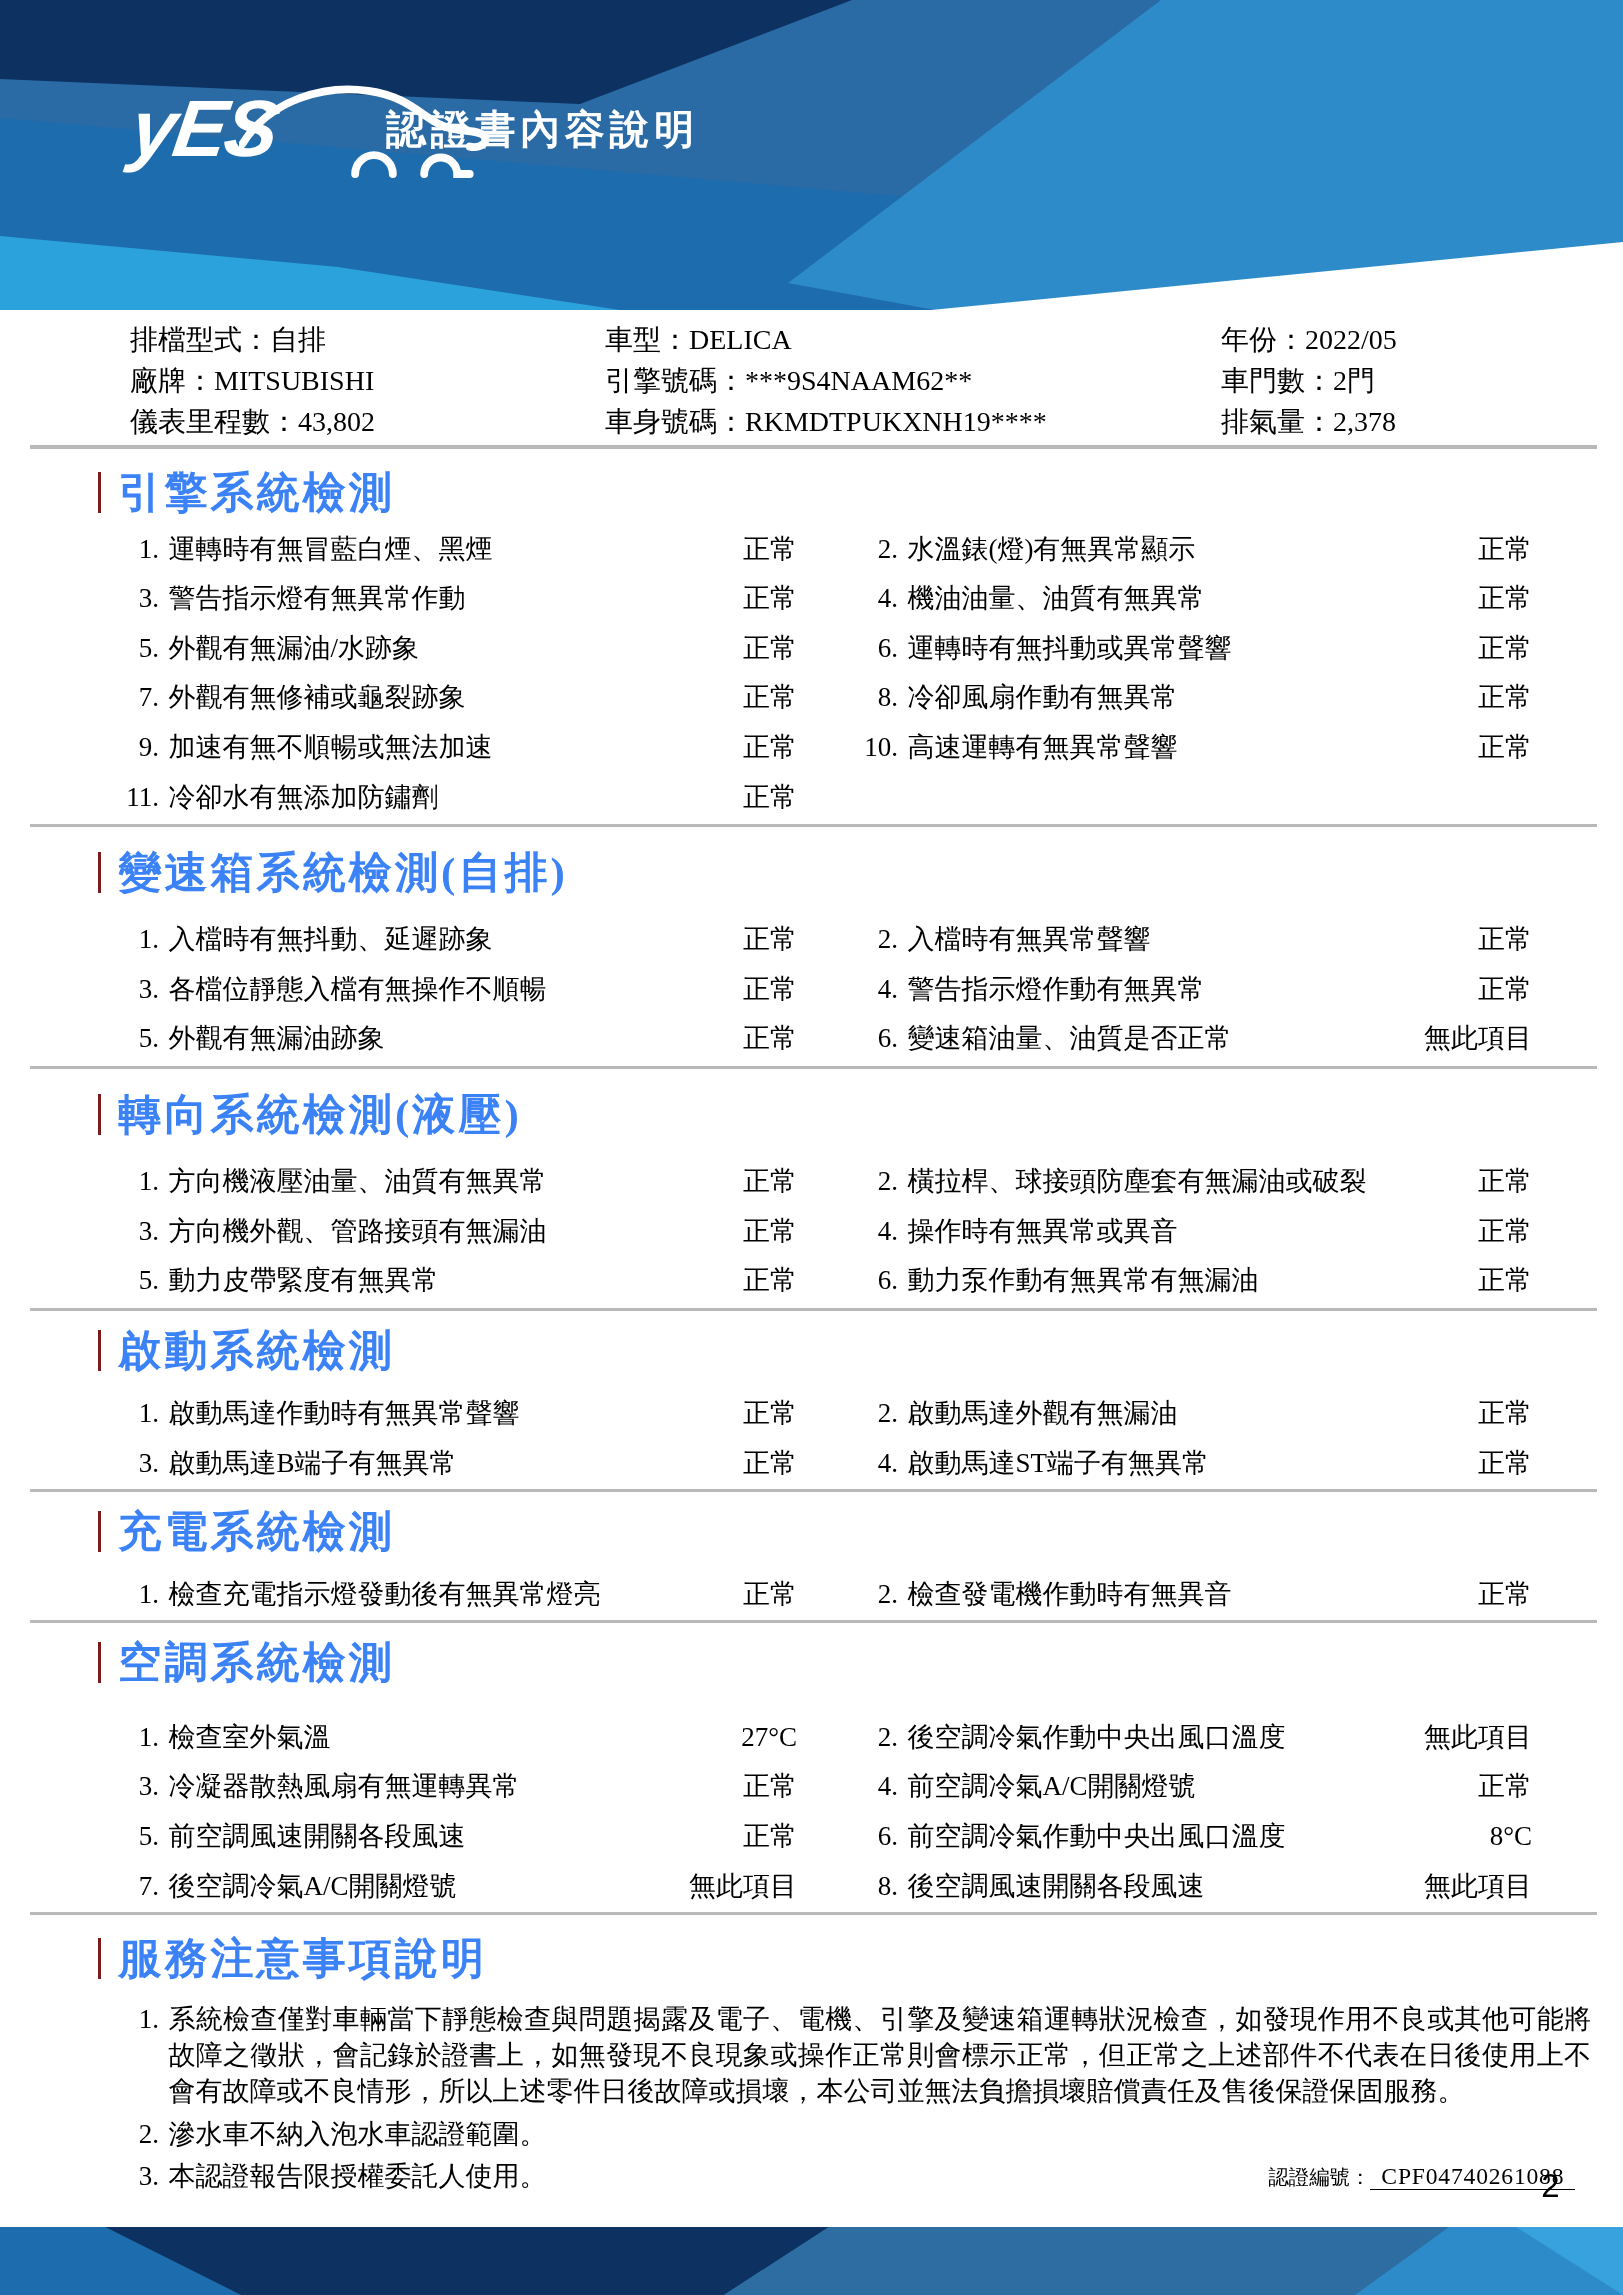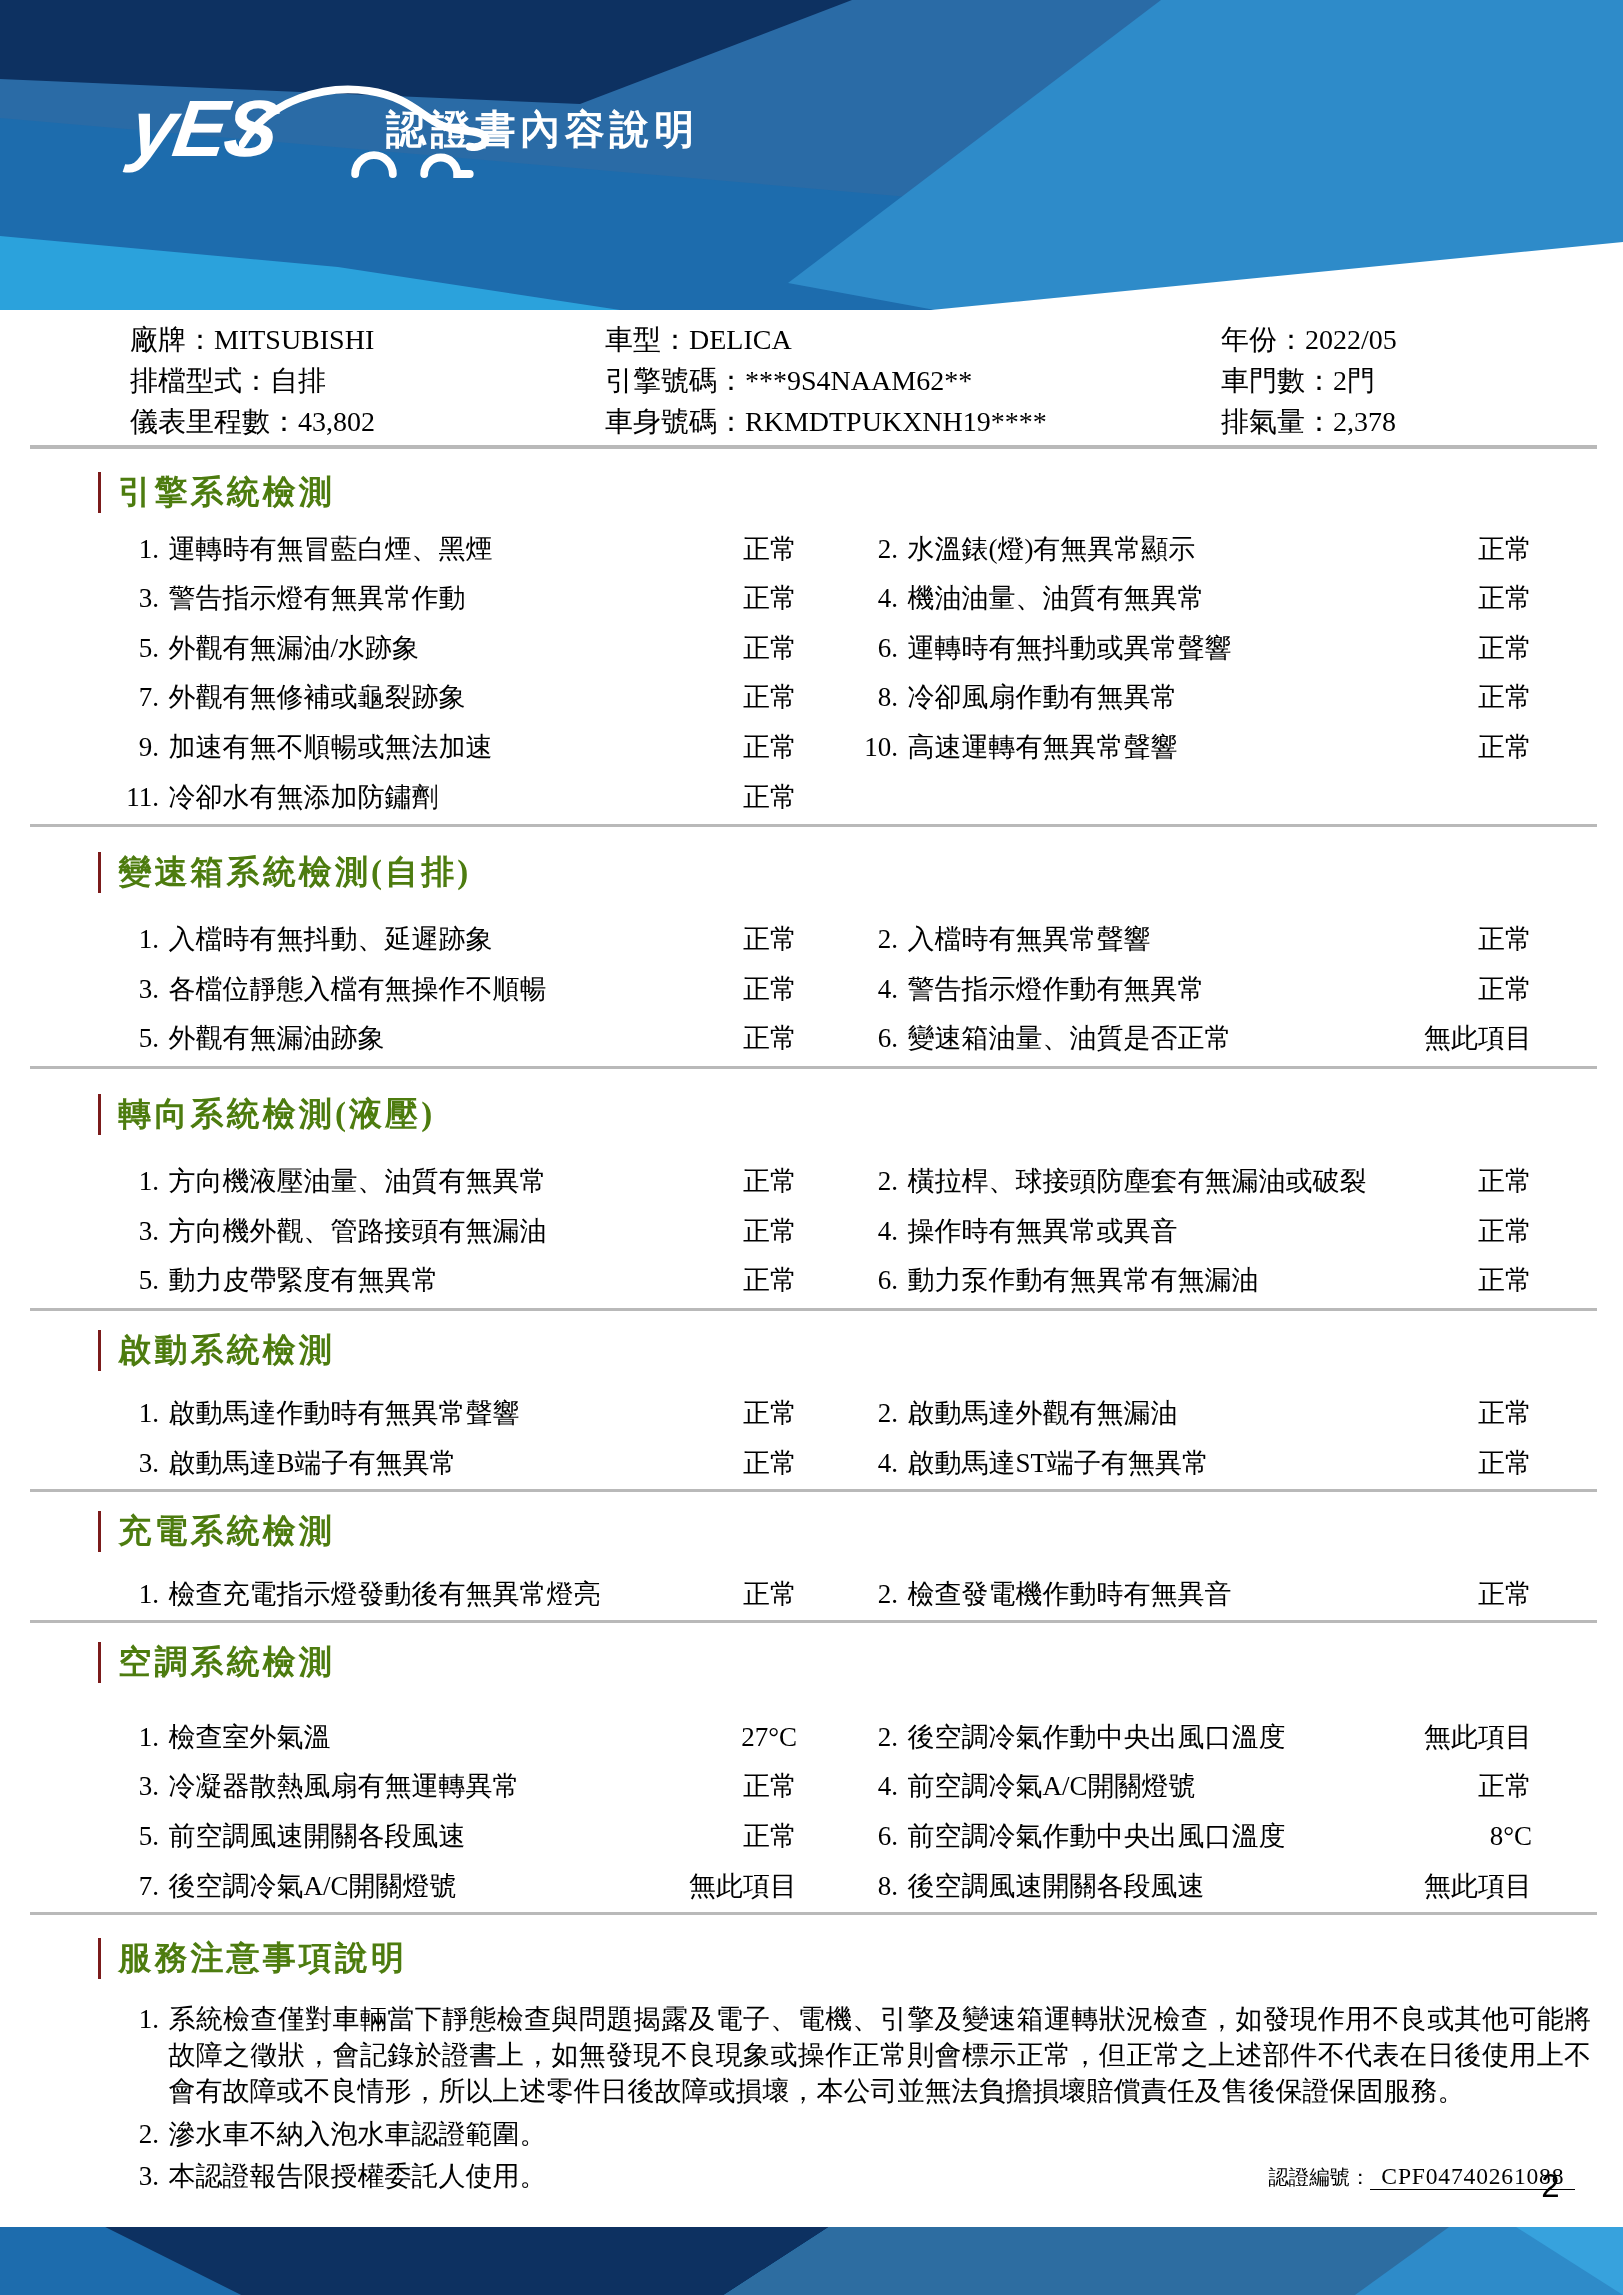"廠牌：MITSUBISHI" div.info-row { order: before "排檔型式：自排" -> after "排檔型式：自排" }
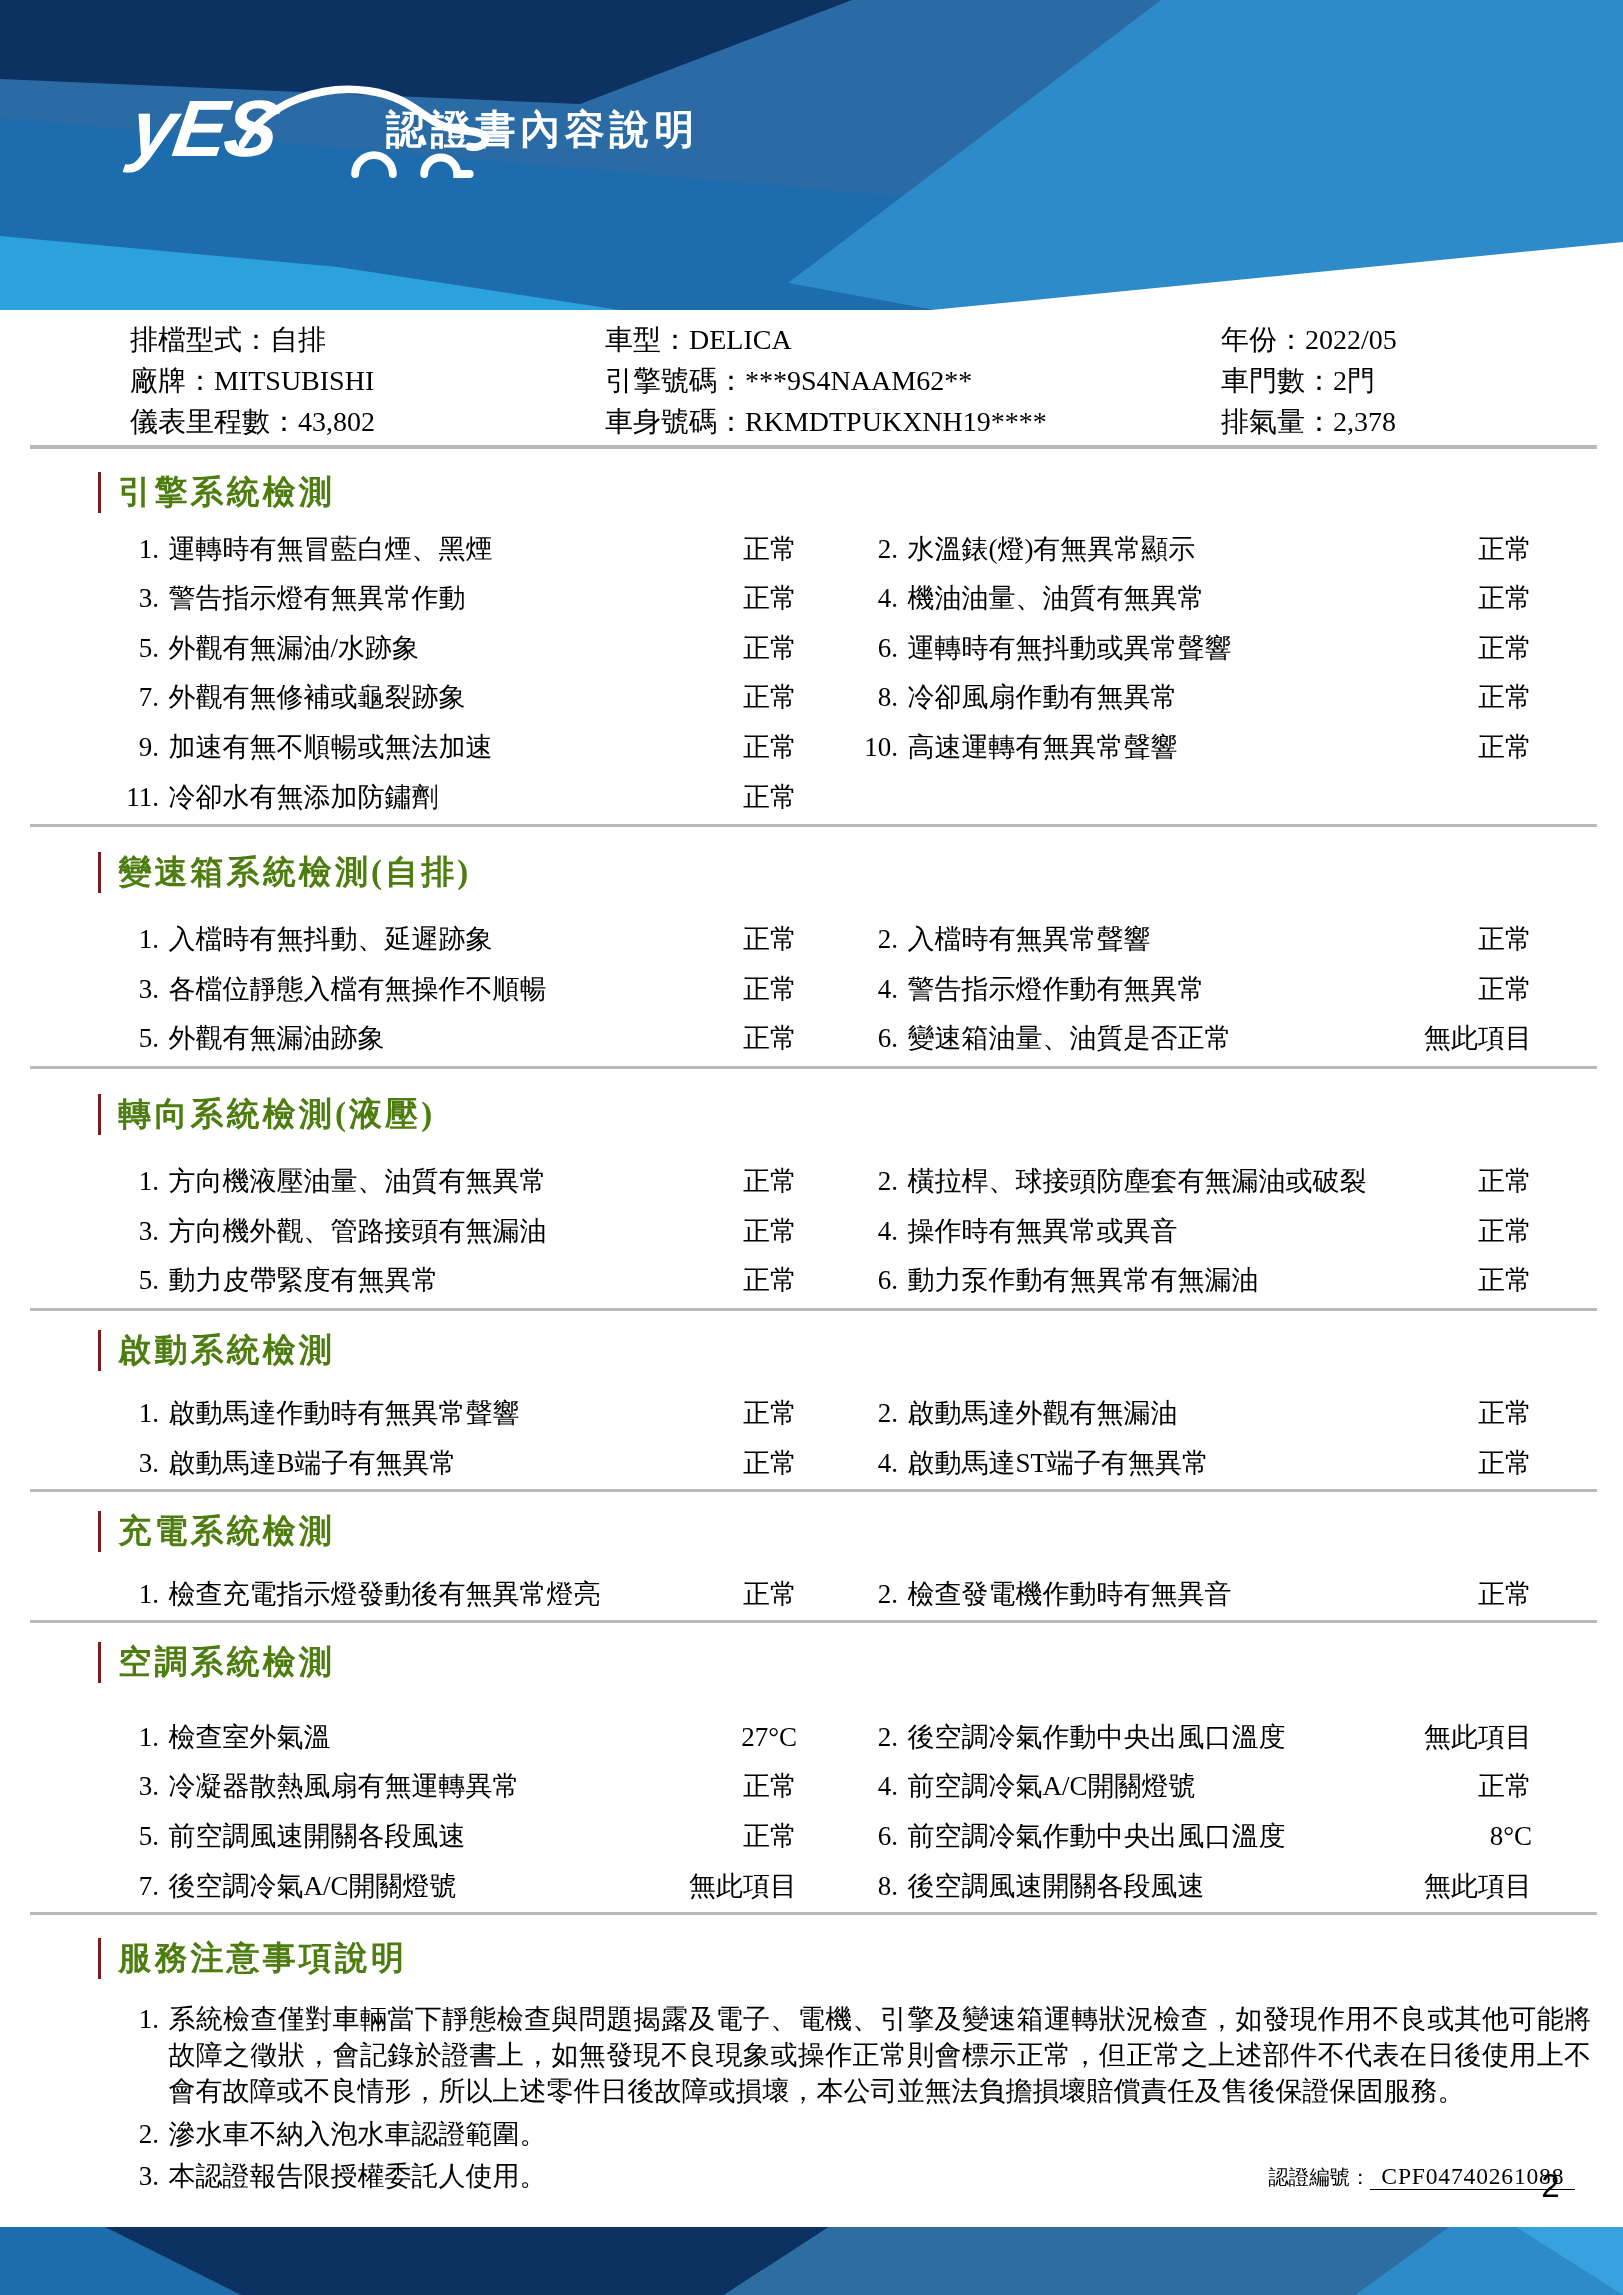"引擎系統檢測" .section-title { color: #4d7c0f -> #3b82f6; font-size: 33px -> 43px }
